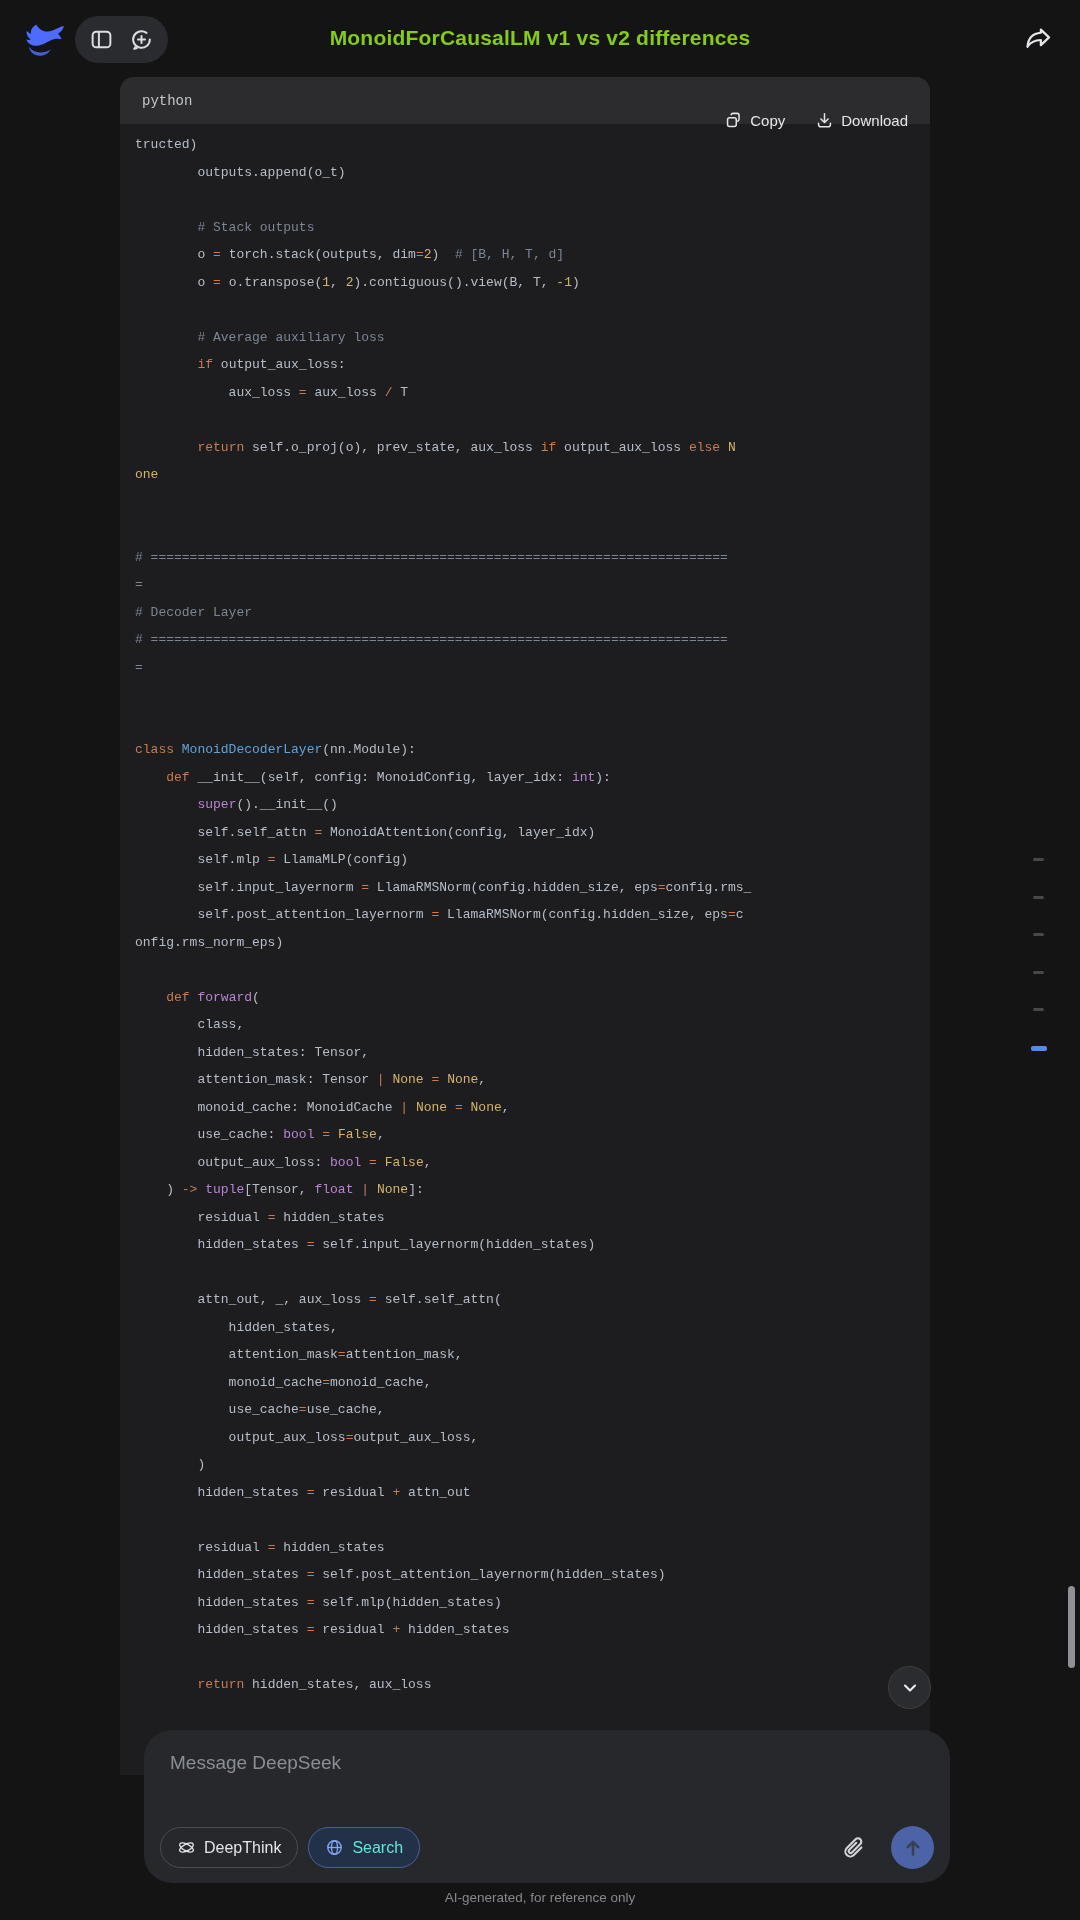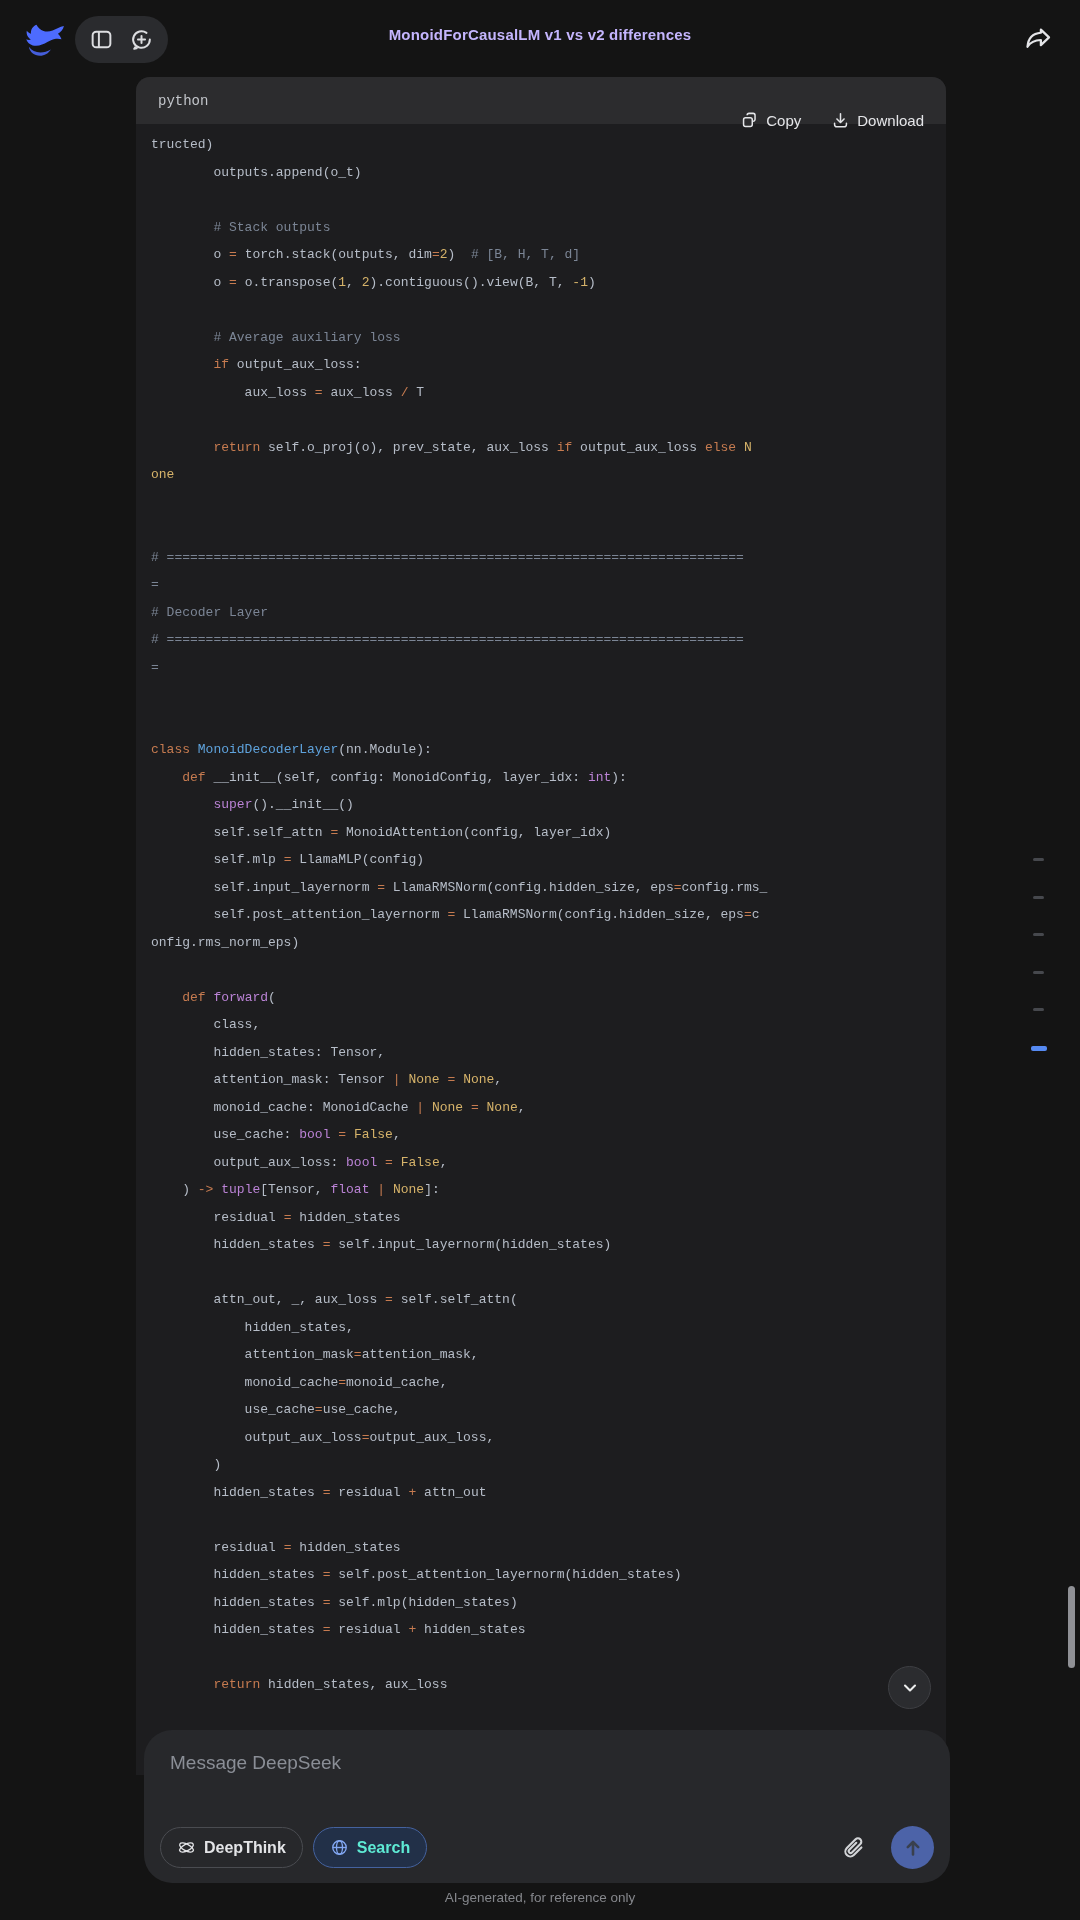"MonoidForCausalLM v1 vs v2 differences" .page-title { color: #c4b5fd -> #84cc16; font-size: 15px -> 21px }
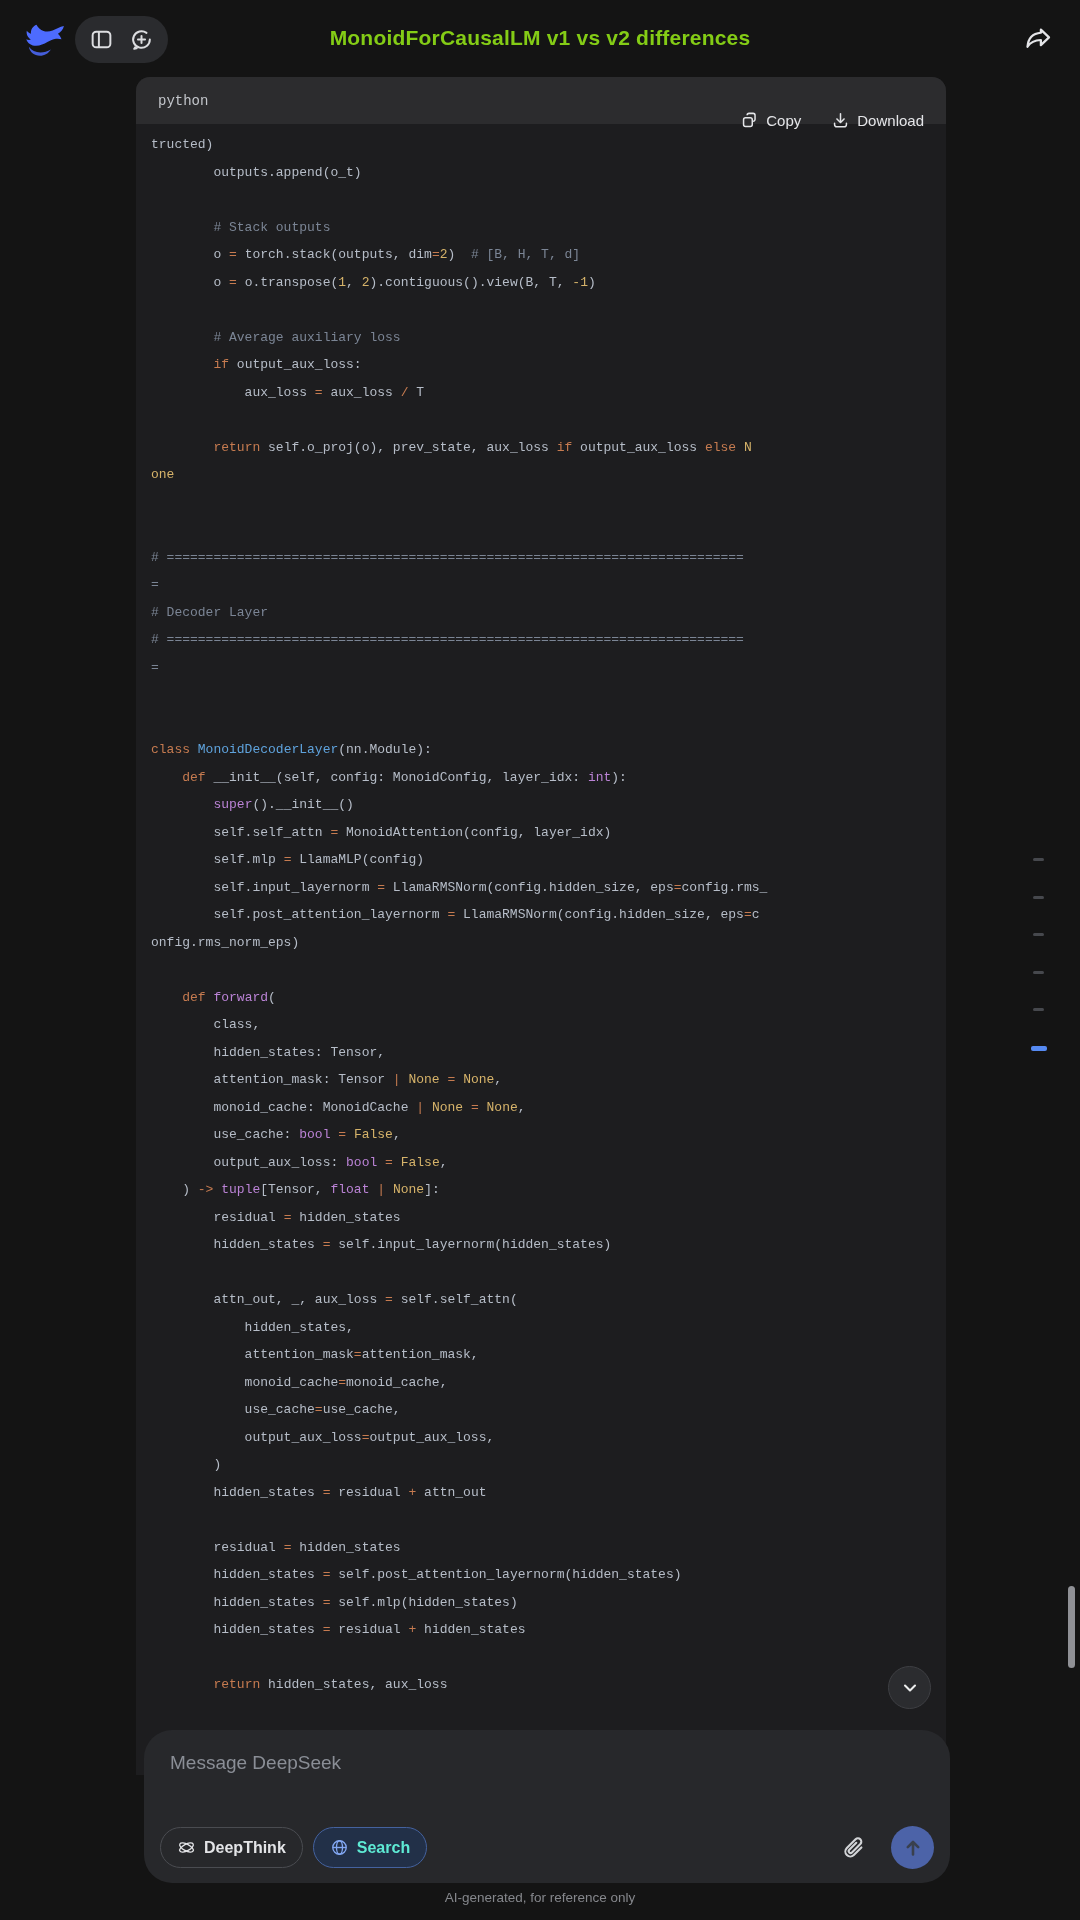"python" .code-card { left: 136px -> 120px }
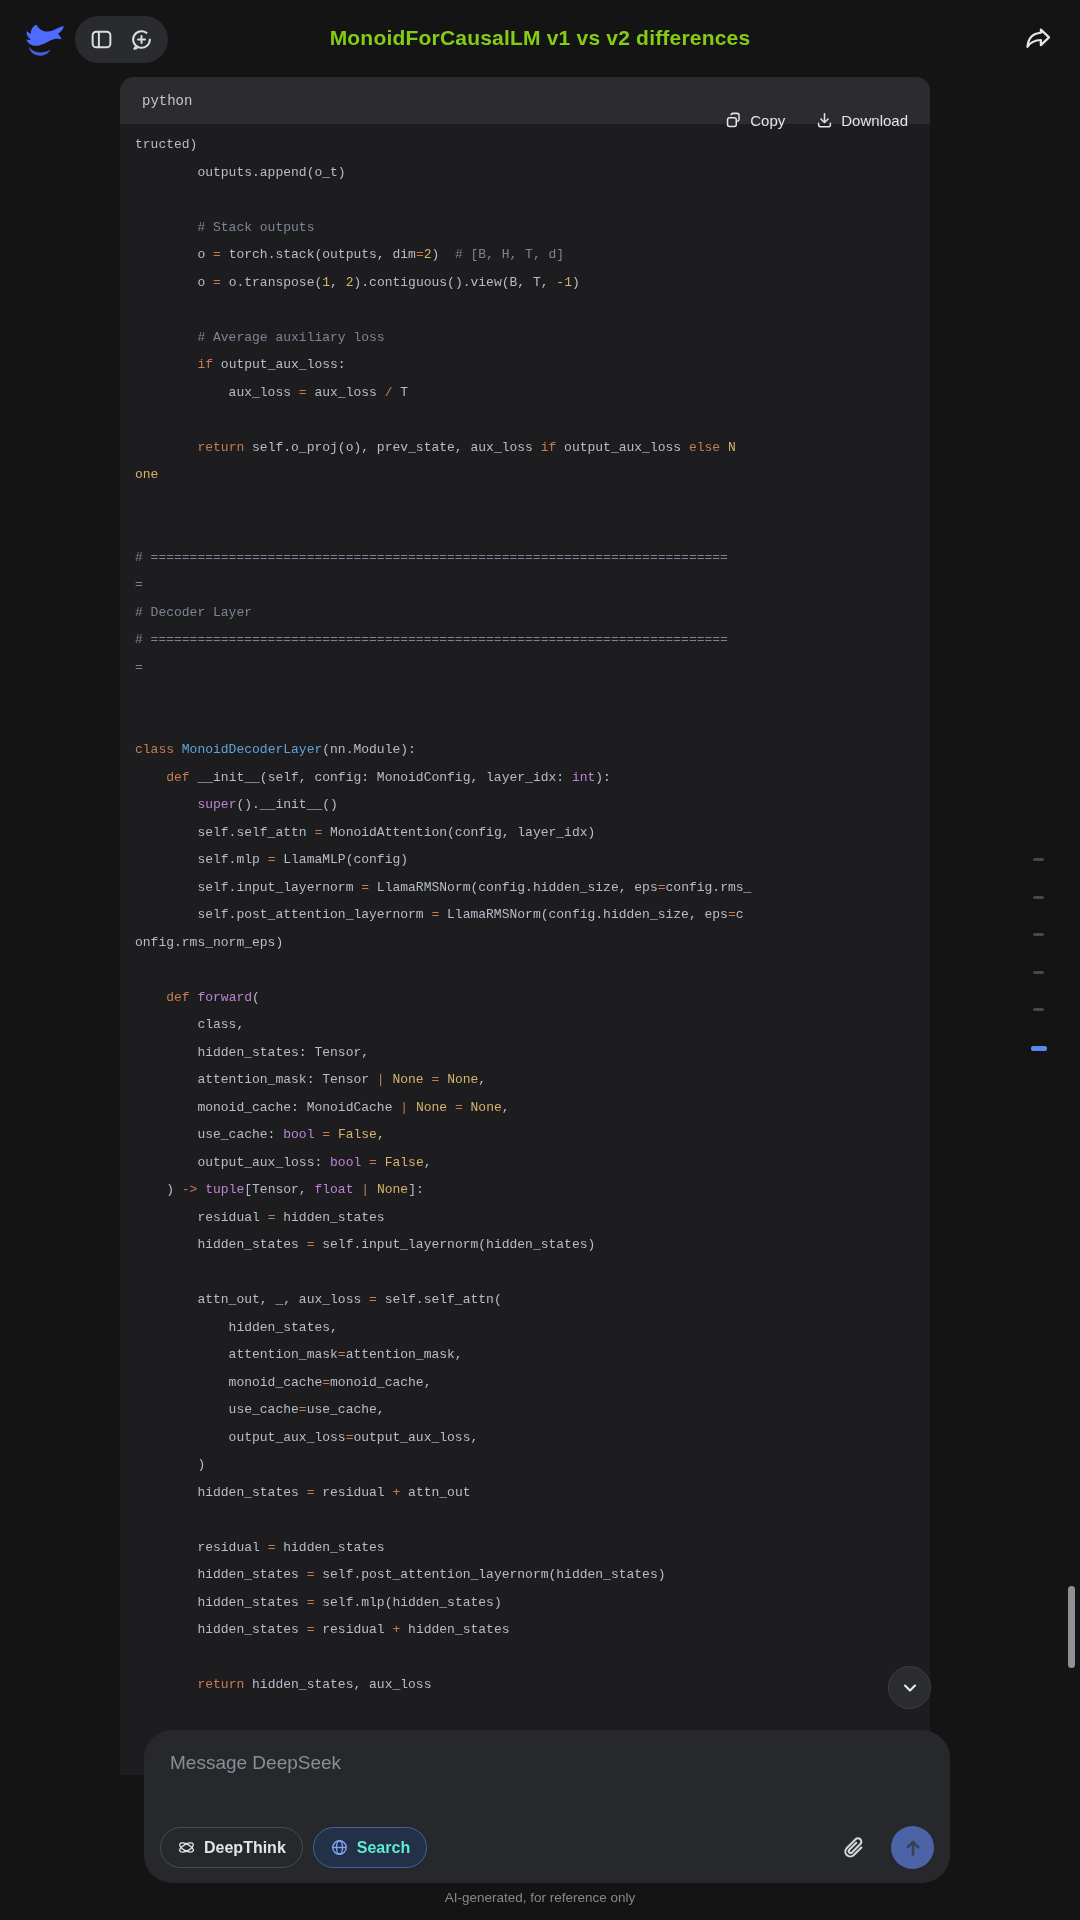"DeepThink" .chip { font-weight: 700 -> 400 }
